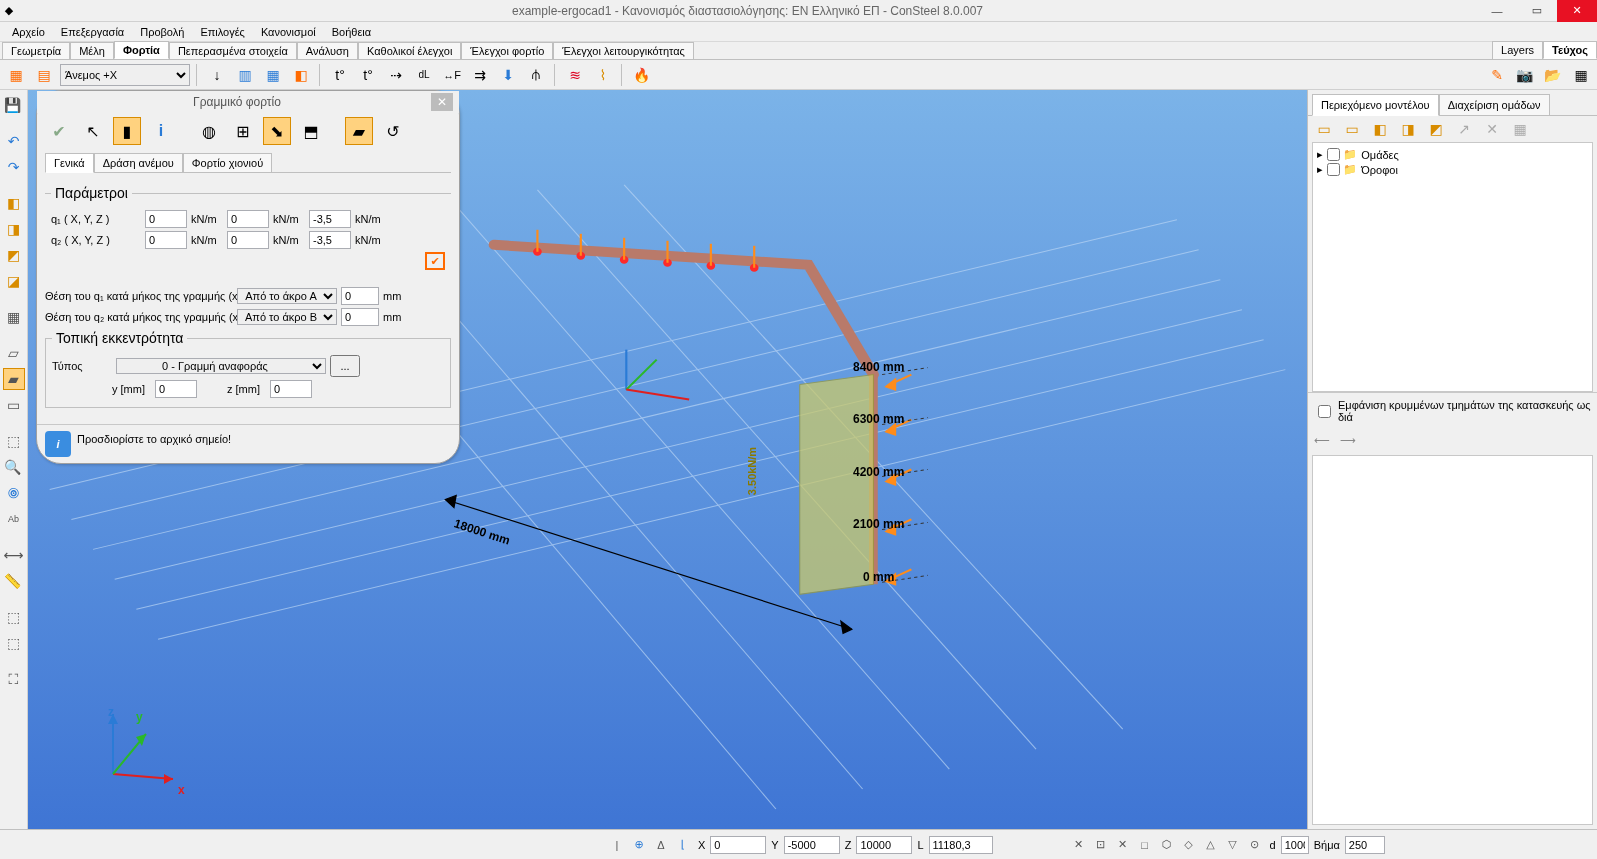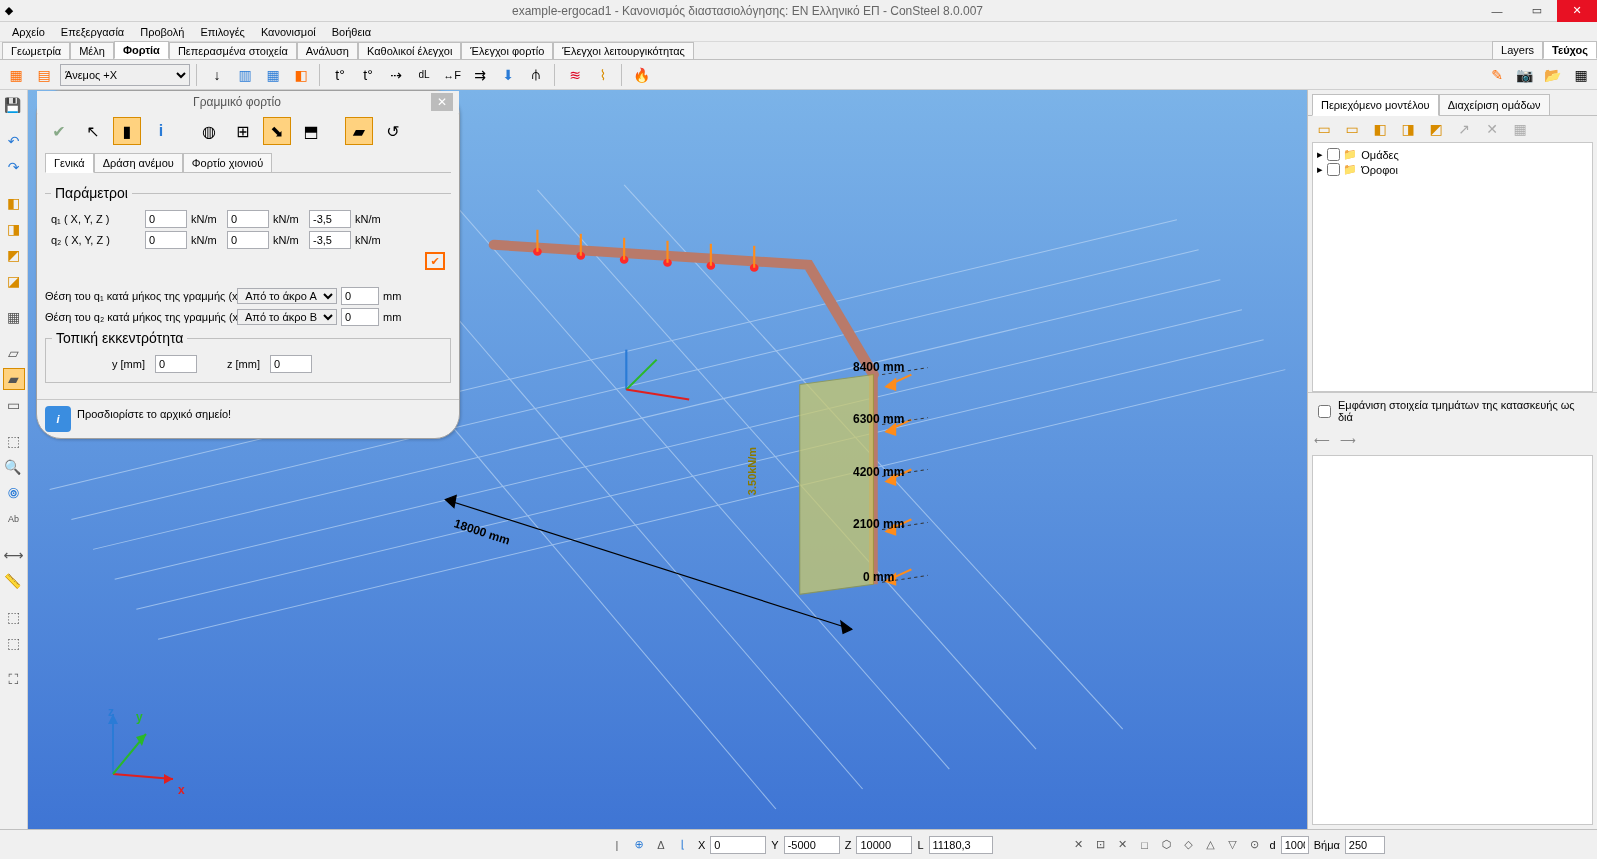"Τύπος" div.row { html: none -> <div> <label>Τύπος</label> <select><option>0 - Γραμμή αναφοράς</option></select> <button>...</button> </div> }
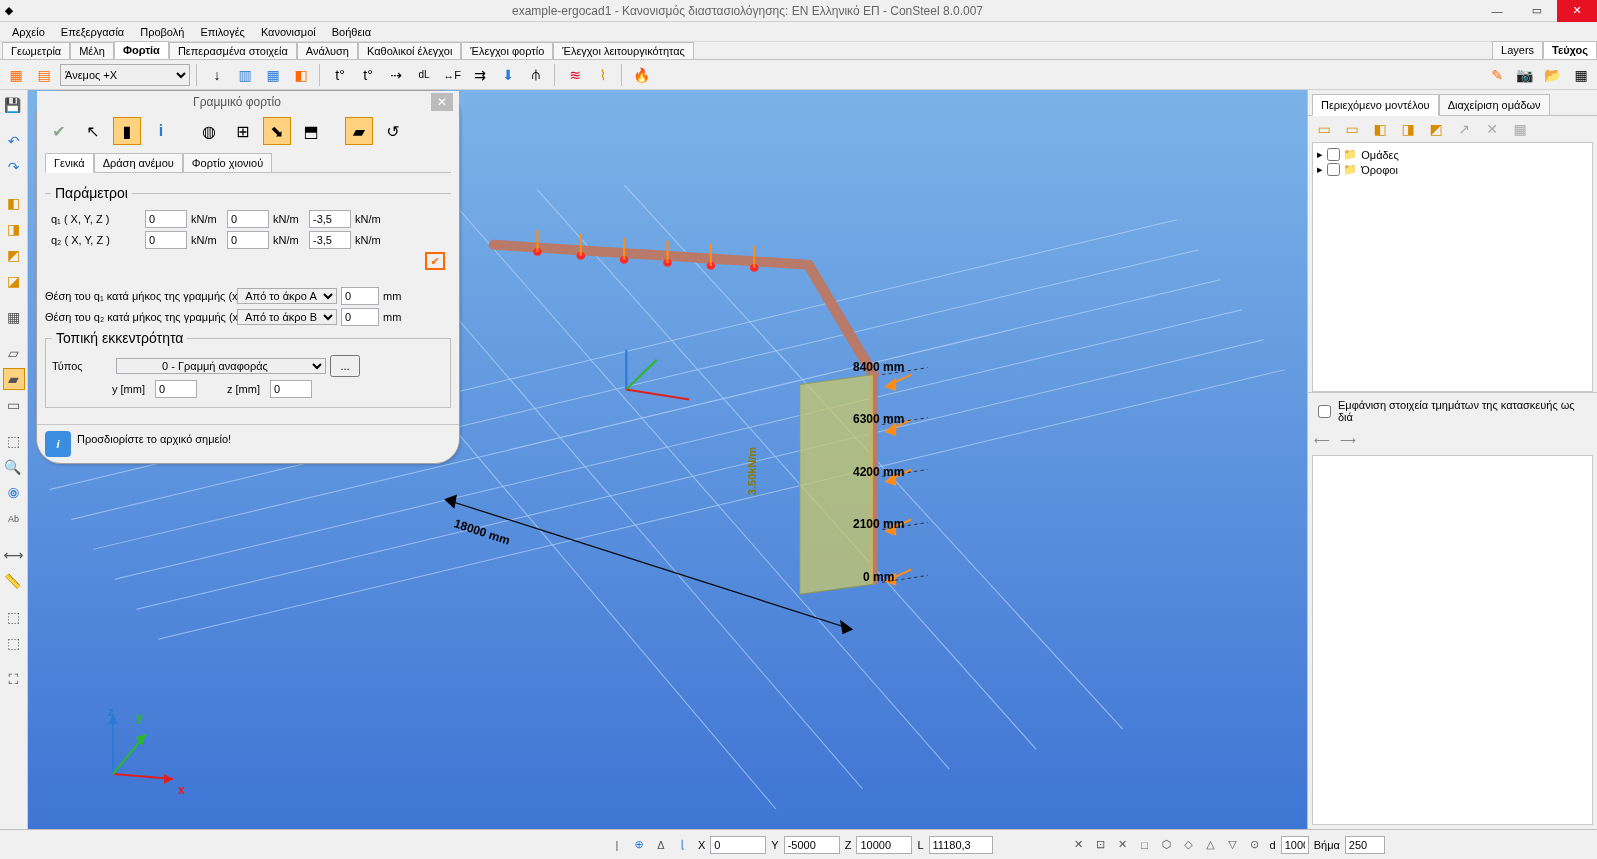"Εμφάνιση στοιχεία τμημάτων της" span { text: στοιχεία -> κρυμμένων }
